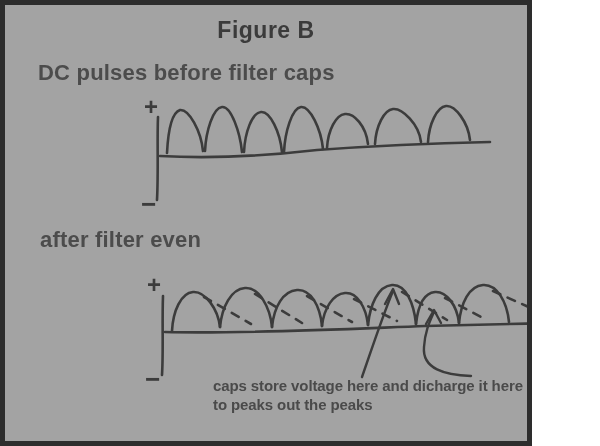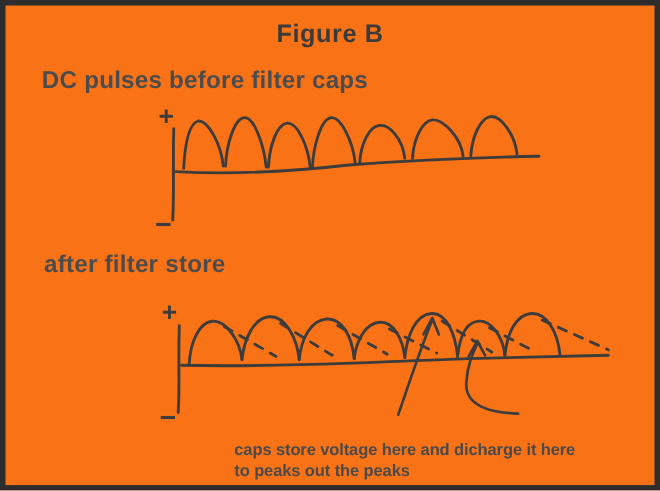"Figure B" .frame { background: #f97316 -> #a3a3a3; width: 600px -> 532px }
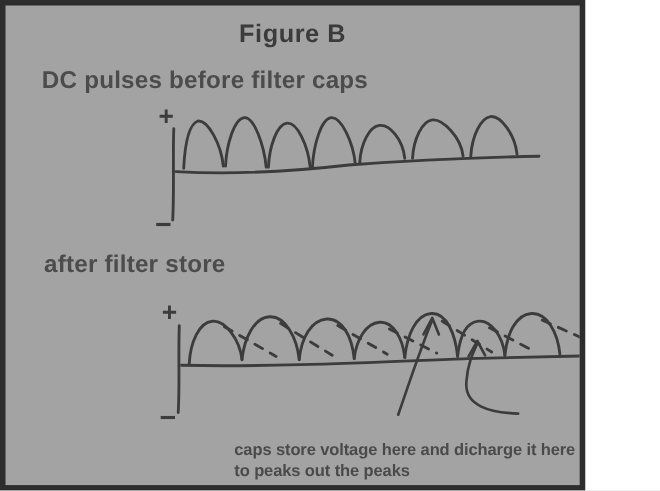"after filter store" div.label { text: store -> even }
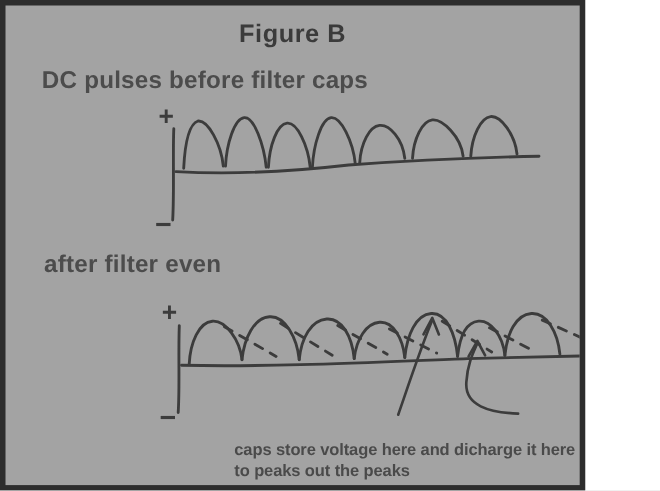"caps store voltage here and" .caption { margin-top: 24px -> none }
